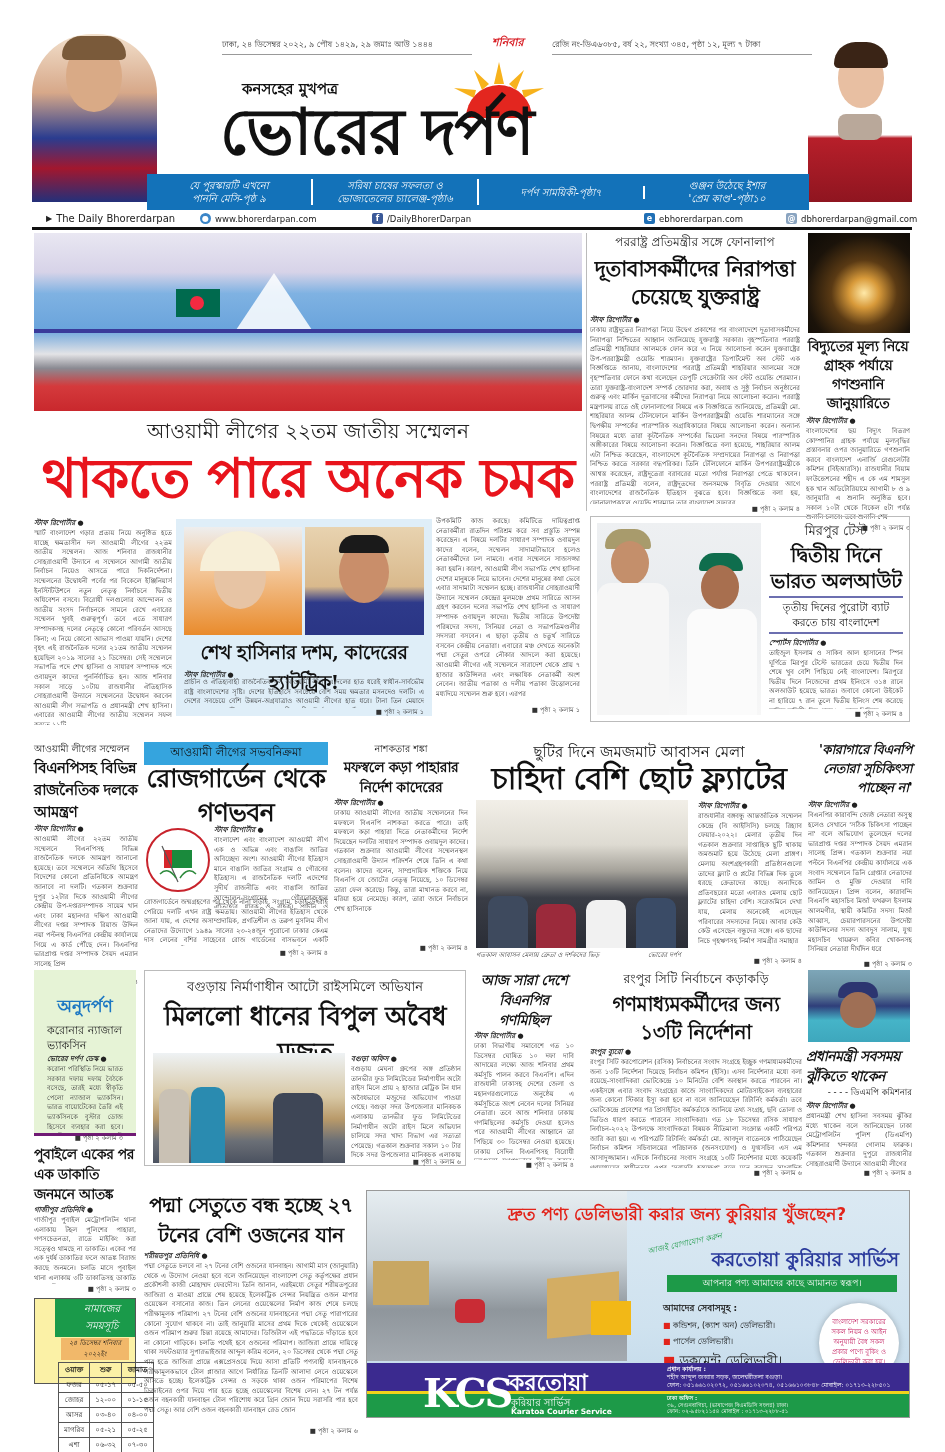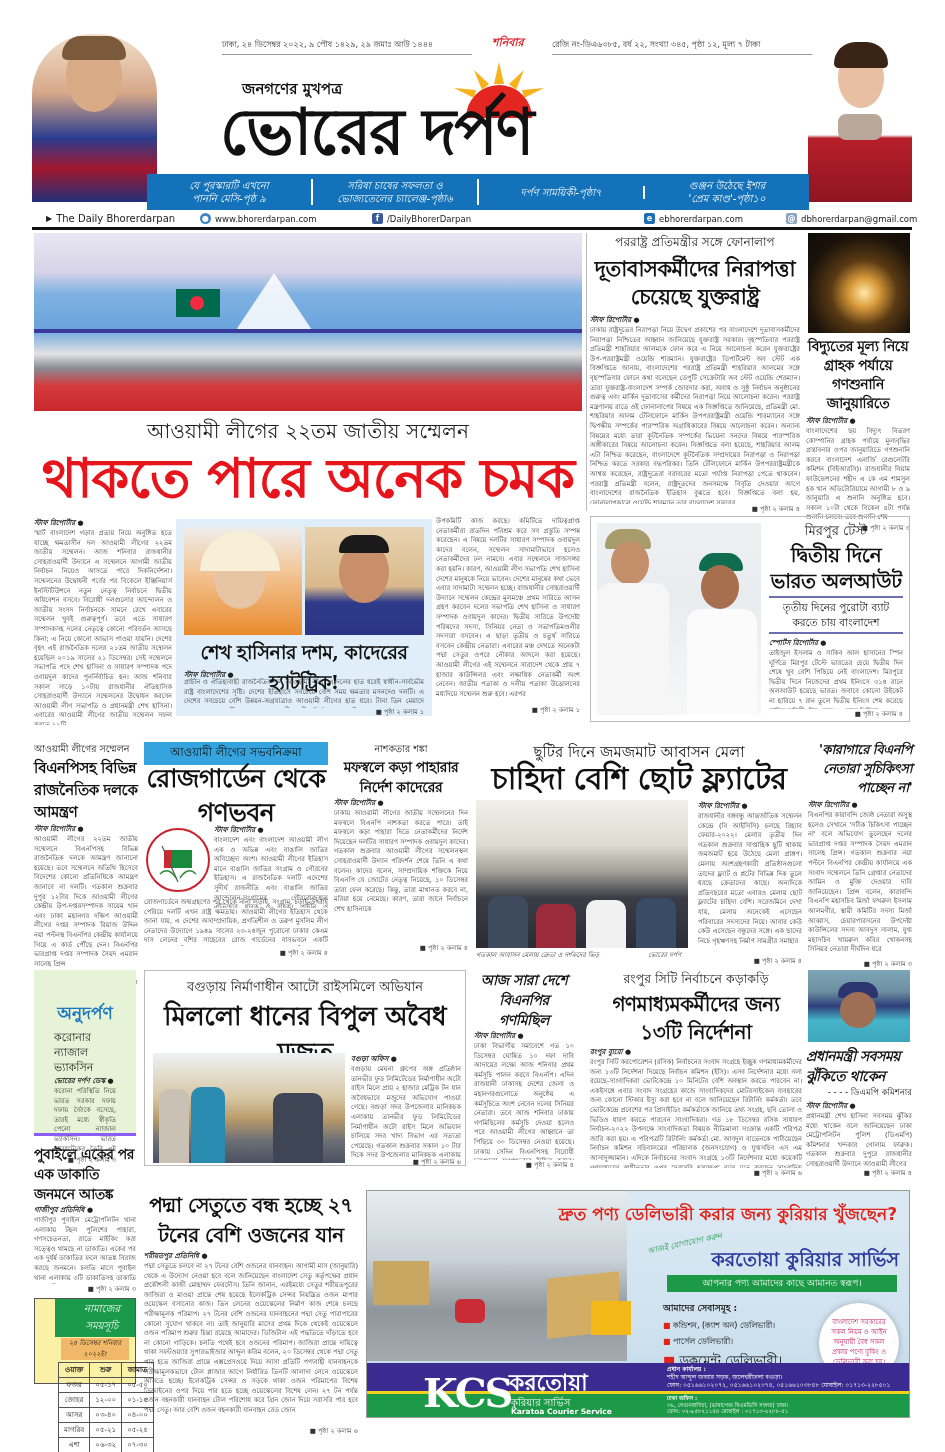"জনগণের মুখপত্র" div.abs { text: জনগণের -> কনসহের }
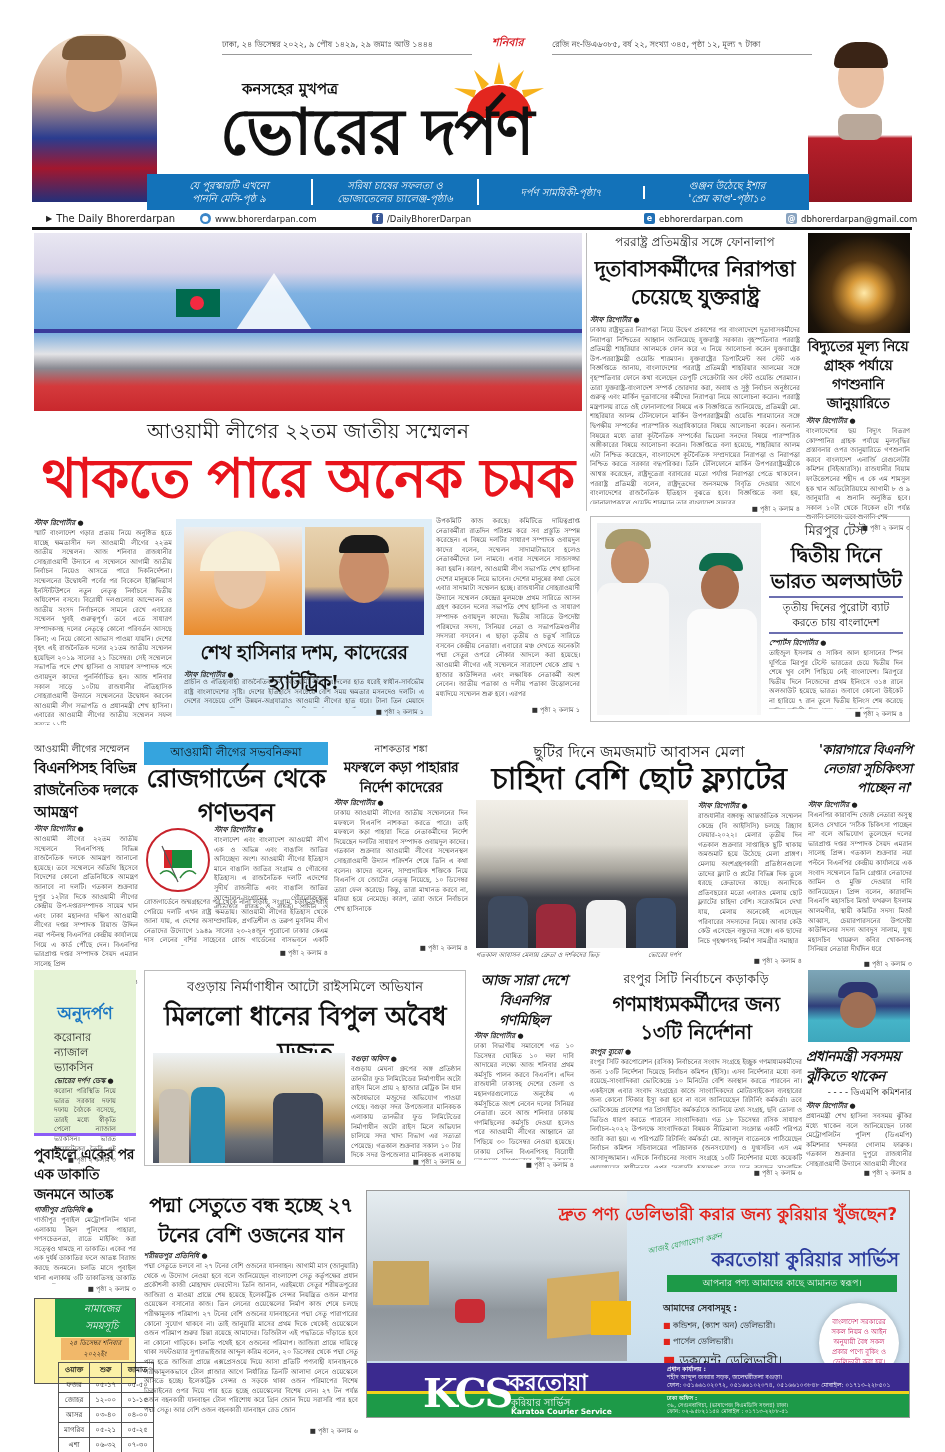"অনুদর্পণ" div.abs { border-bottom: 3px solid #8b5cf6 -> 3px solid #701a75; padding: 20px -> 13px }
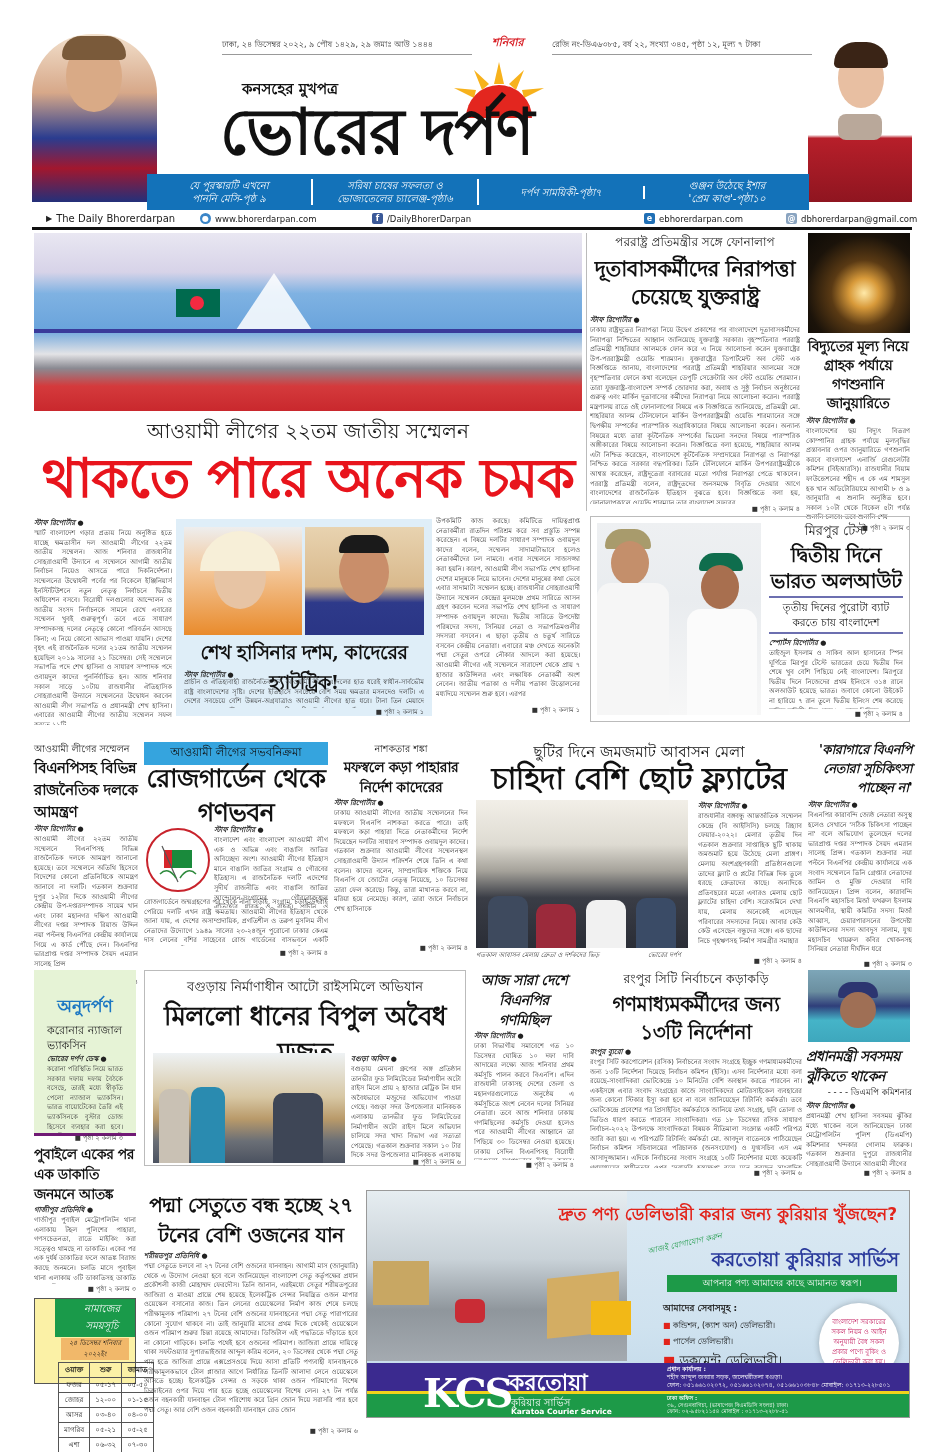"দ্রুত পণ্য ডেলিভারী করার জন্য" div.abs { text-align: right -> center }
